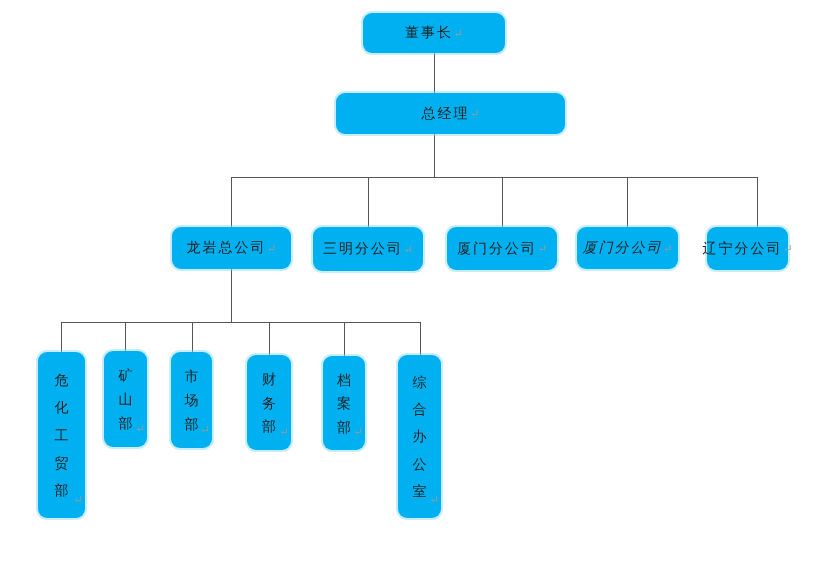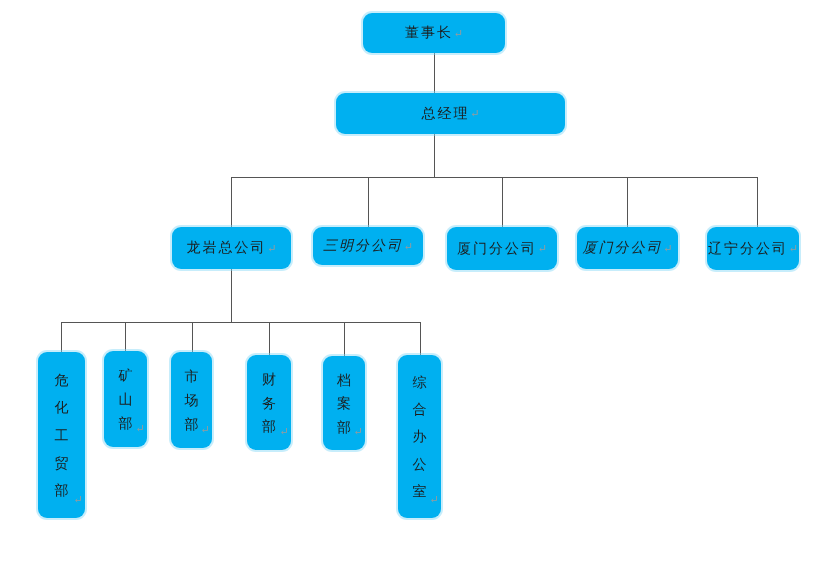"三明分公司" #n-b1 { font-style: italic -> none; height: 38px -> 44px }
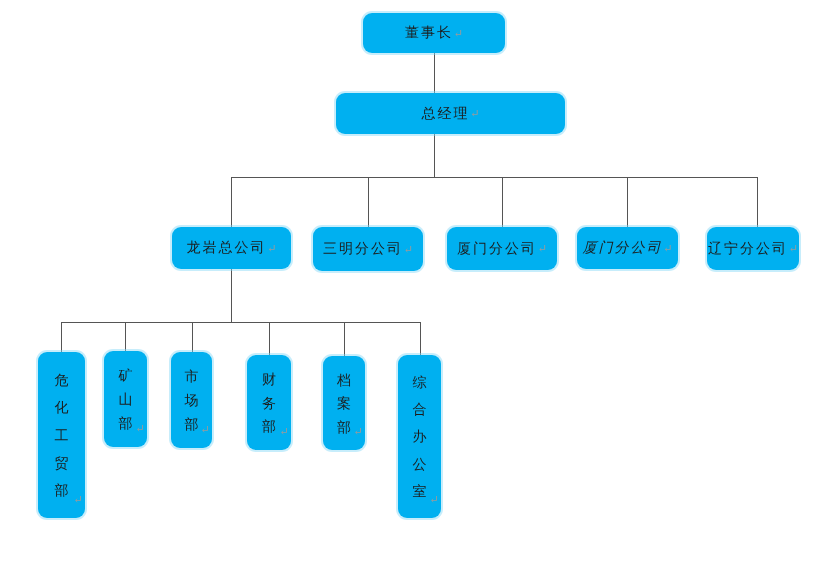"辽宁分公司" #n-b4 { width: 92px -> 81px }
